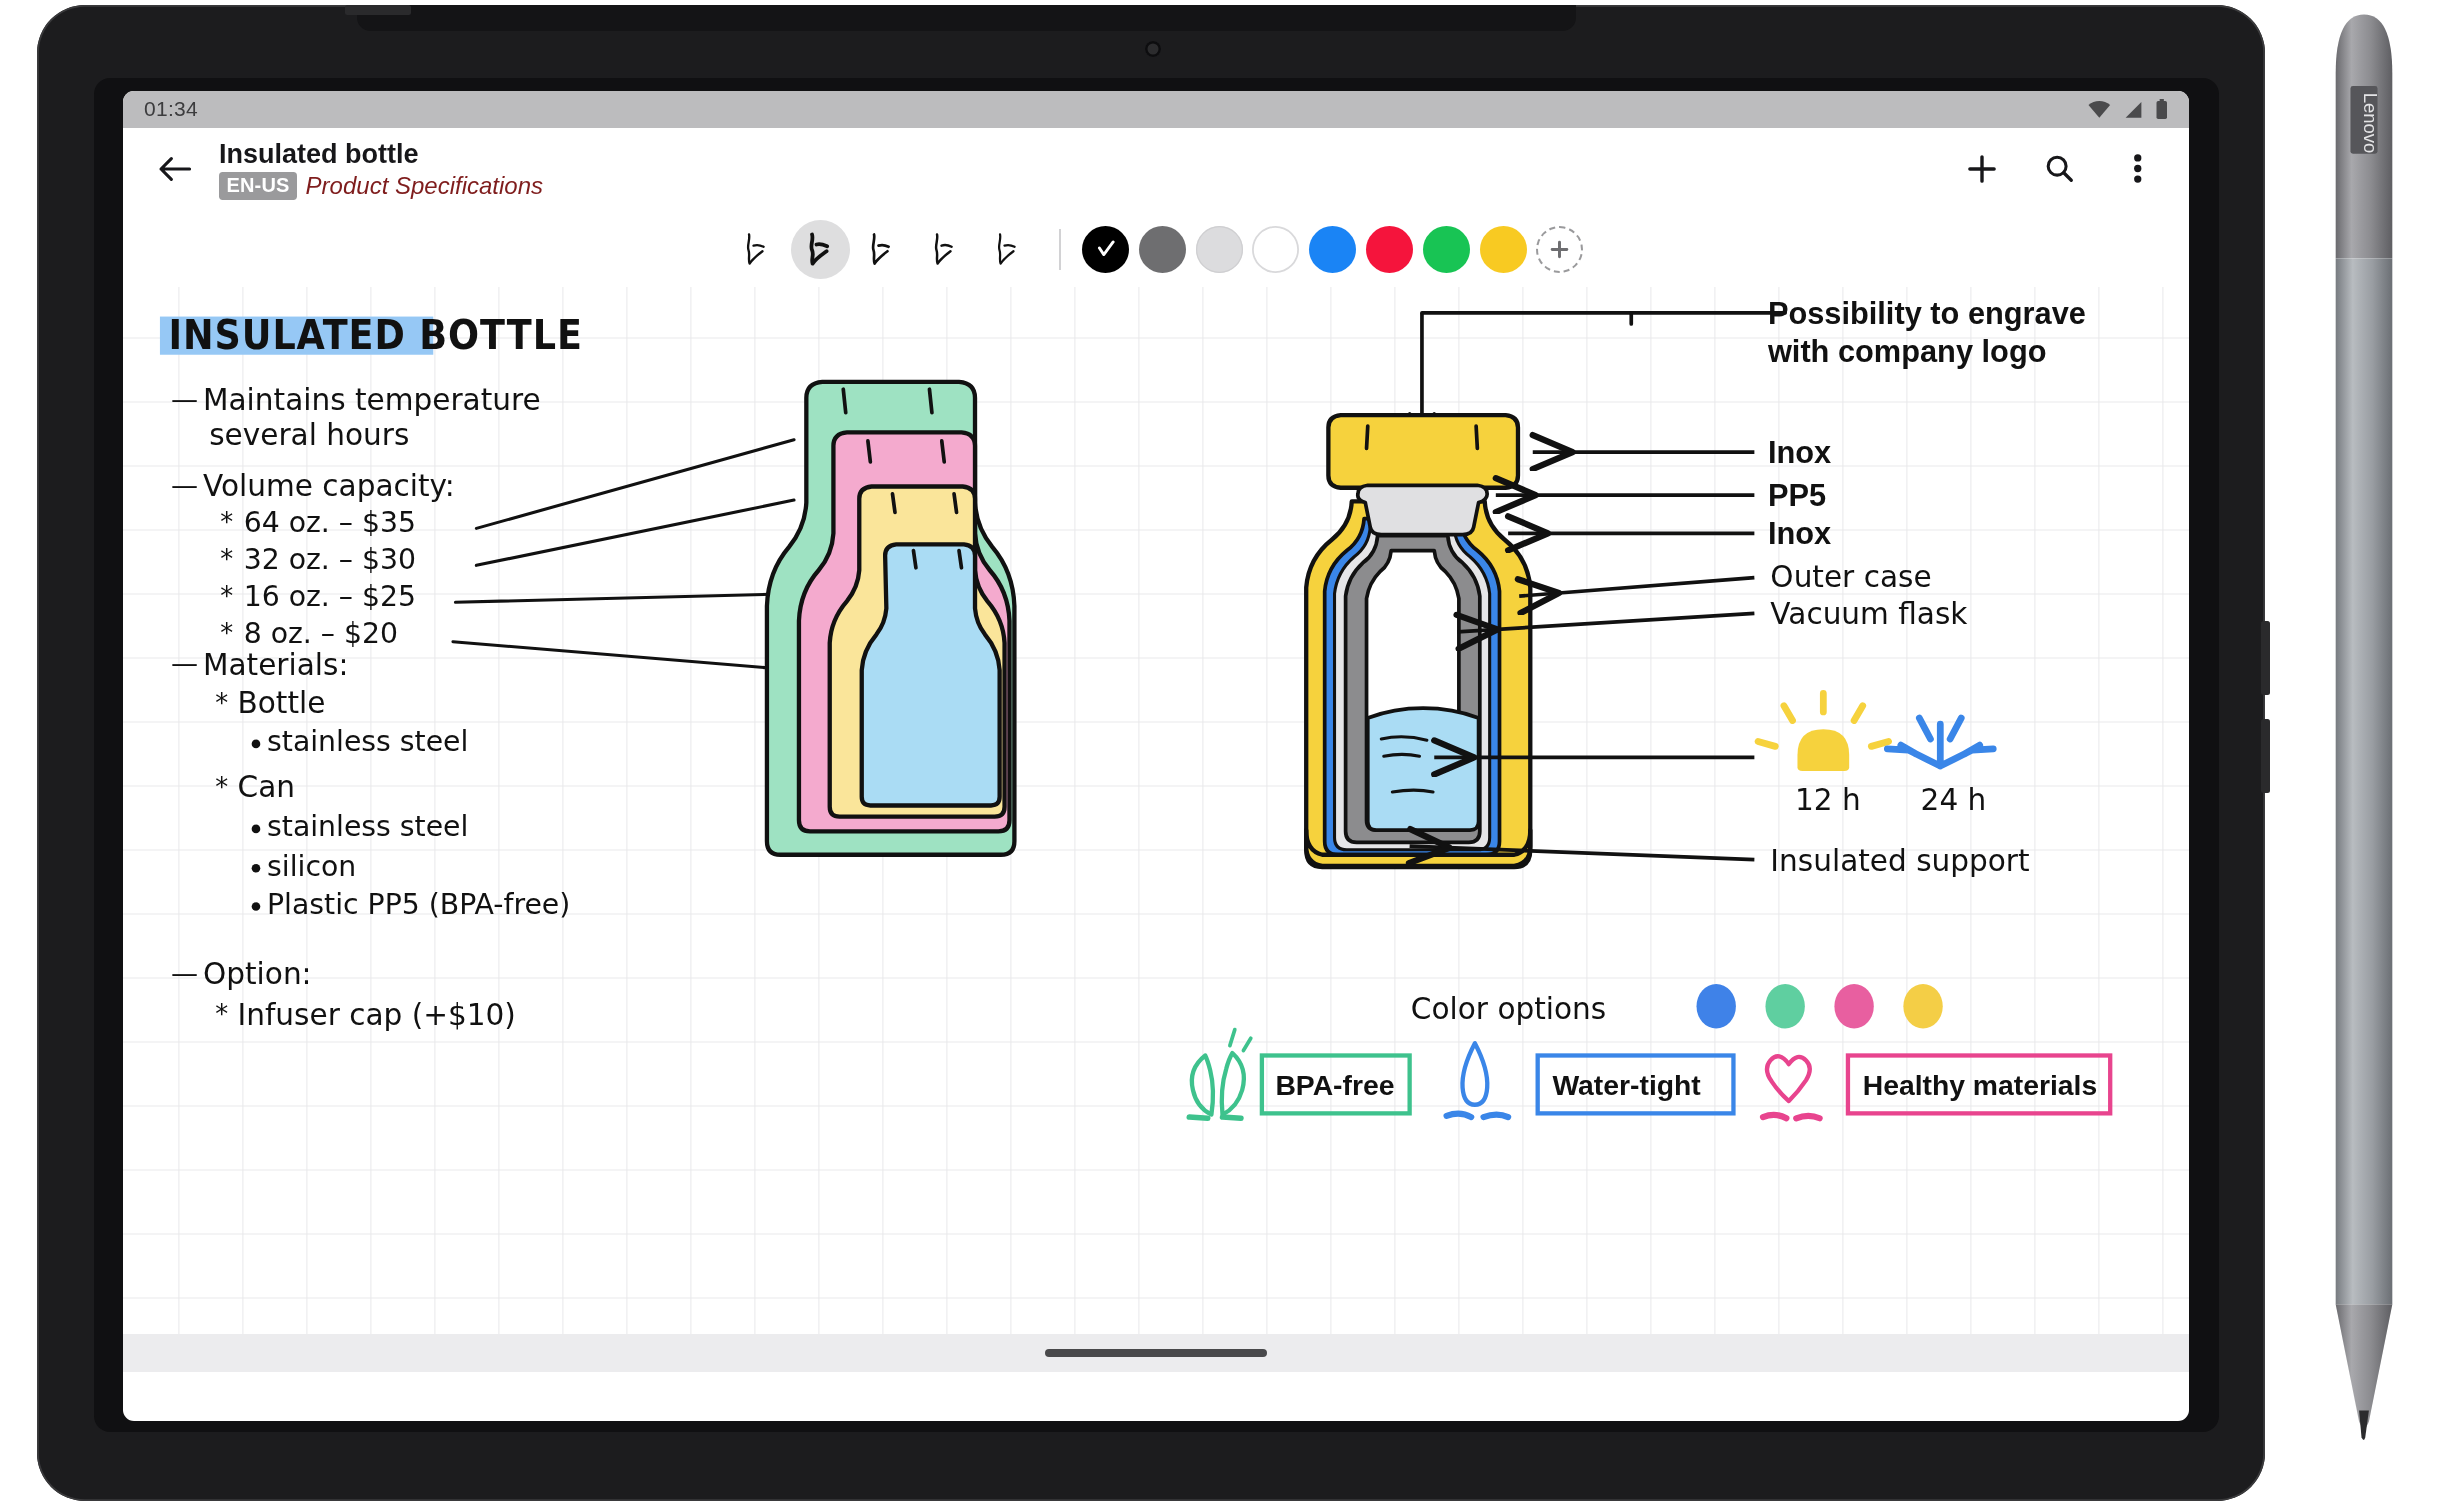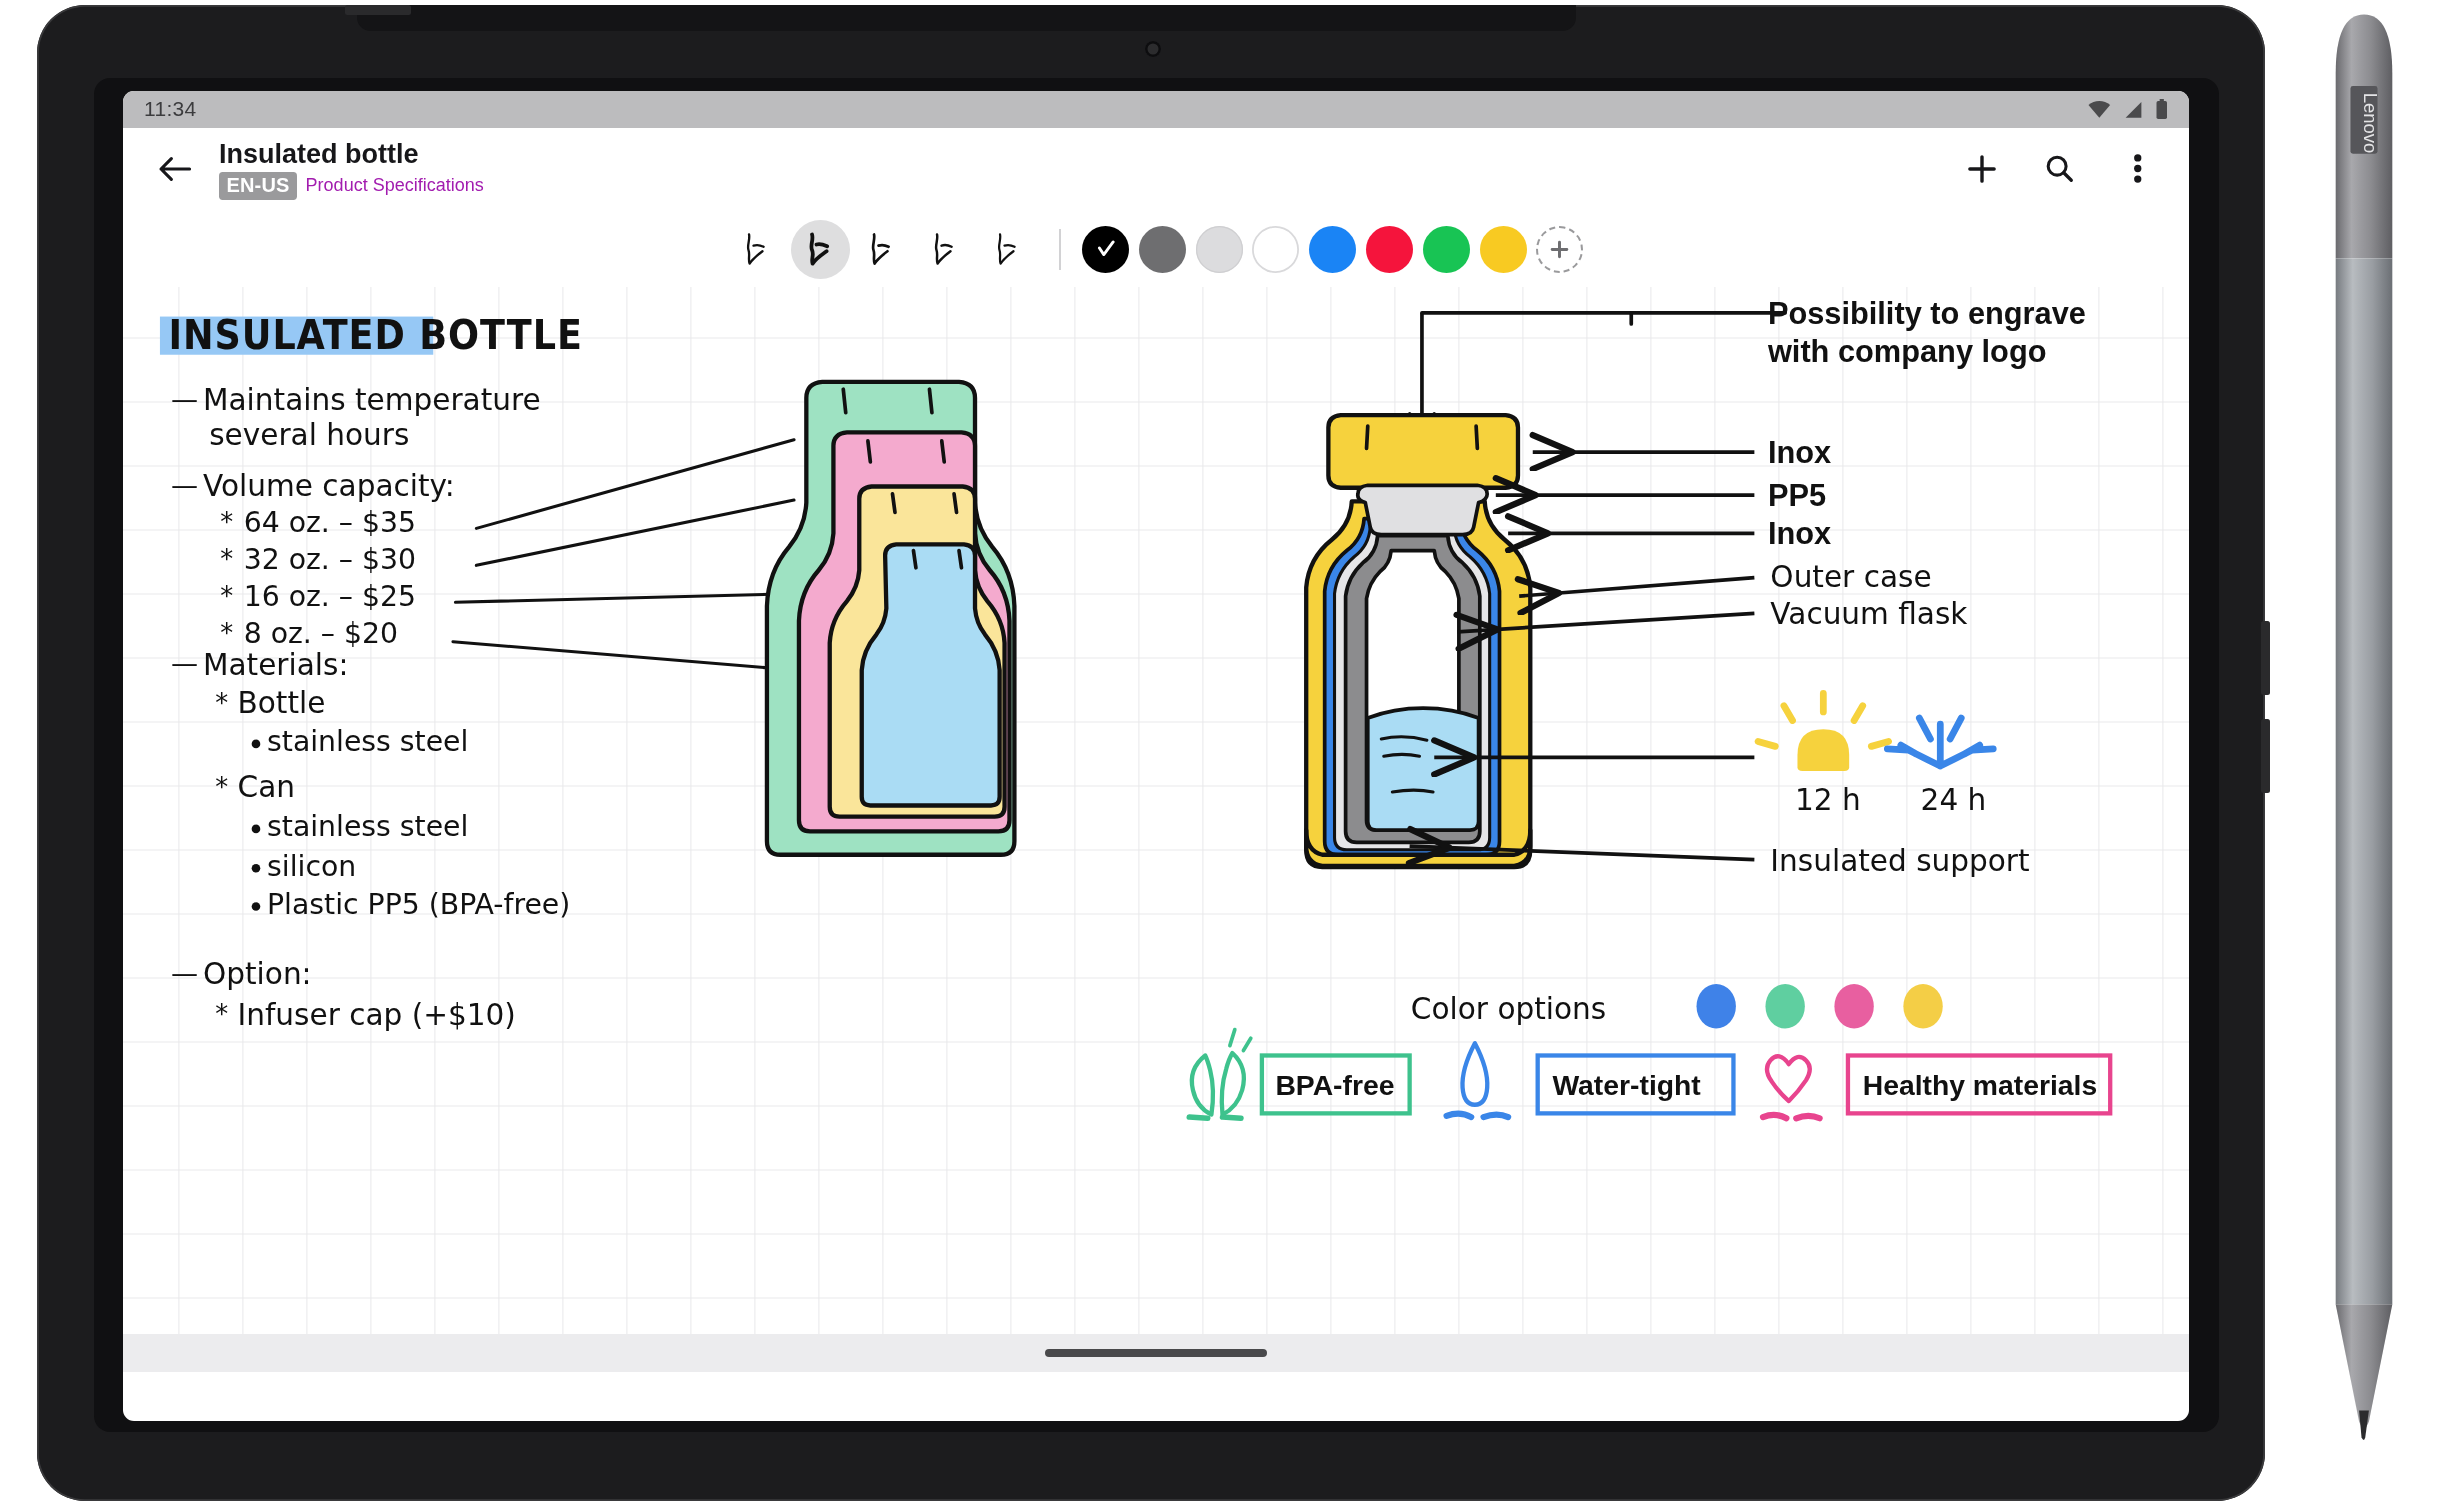"11:34" div.status-time { text: 11:34 -> 01:34 }
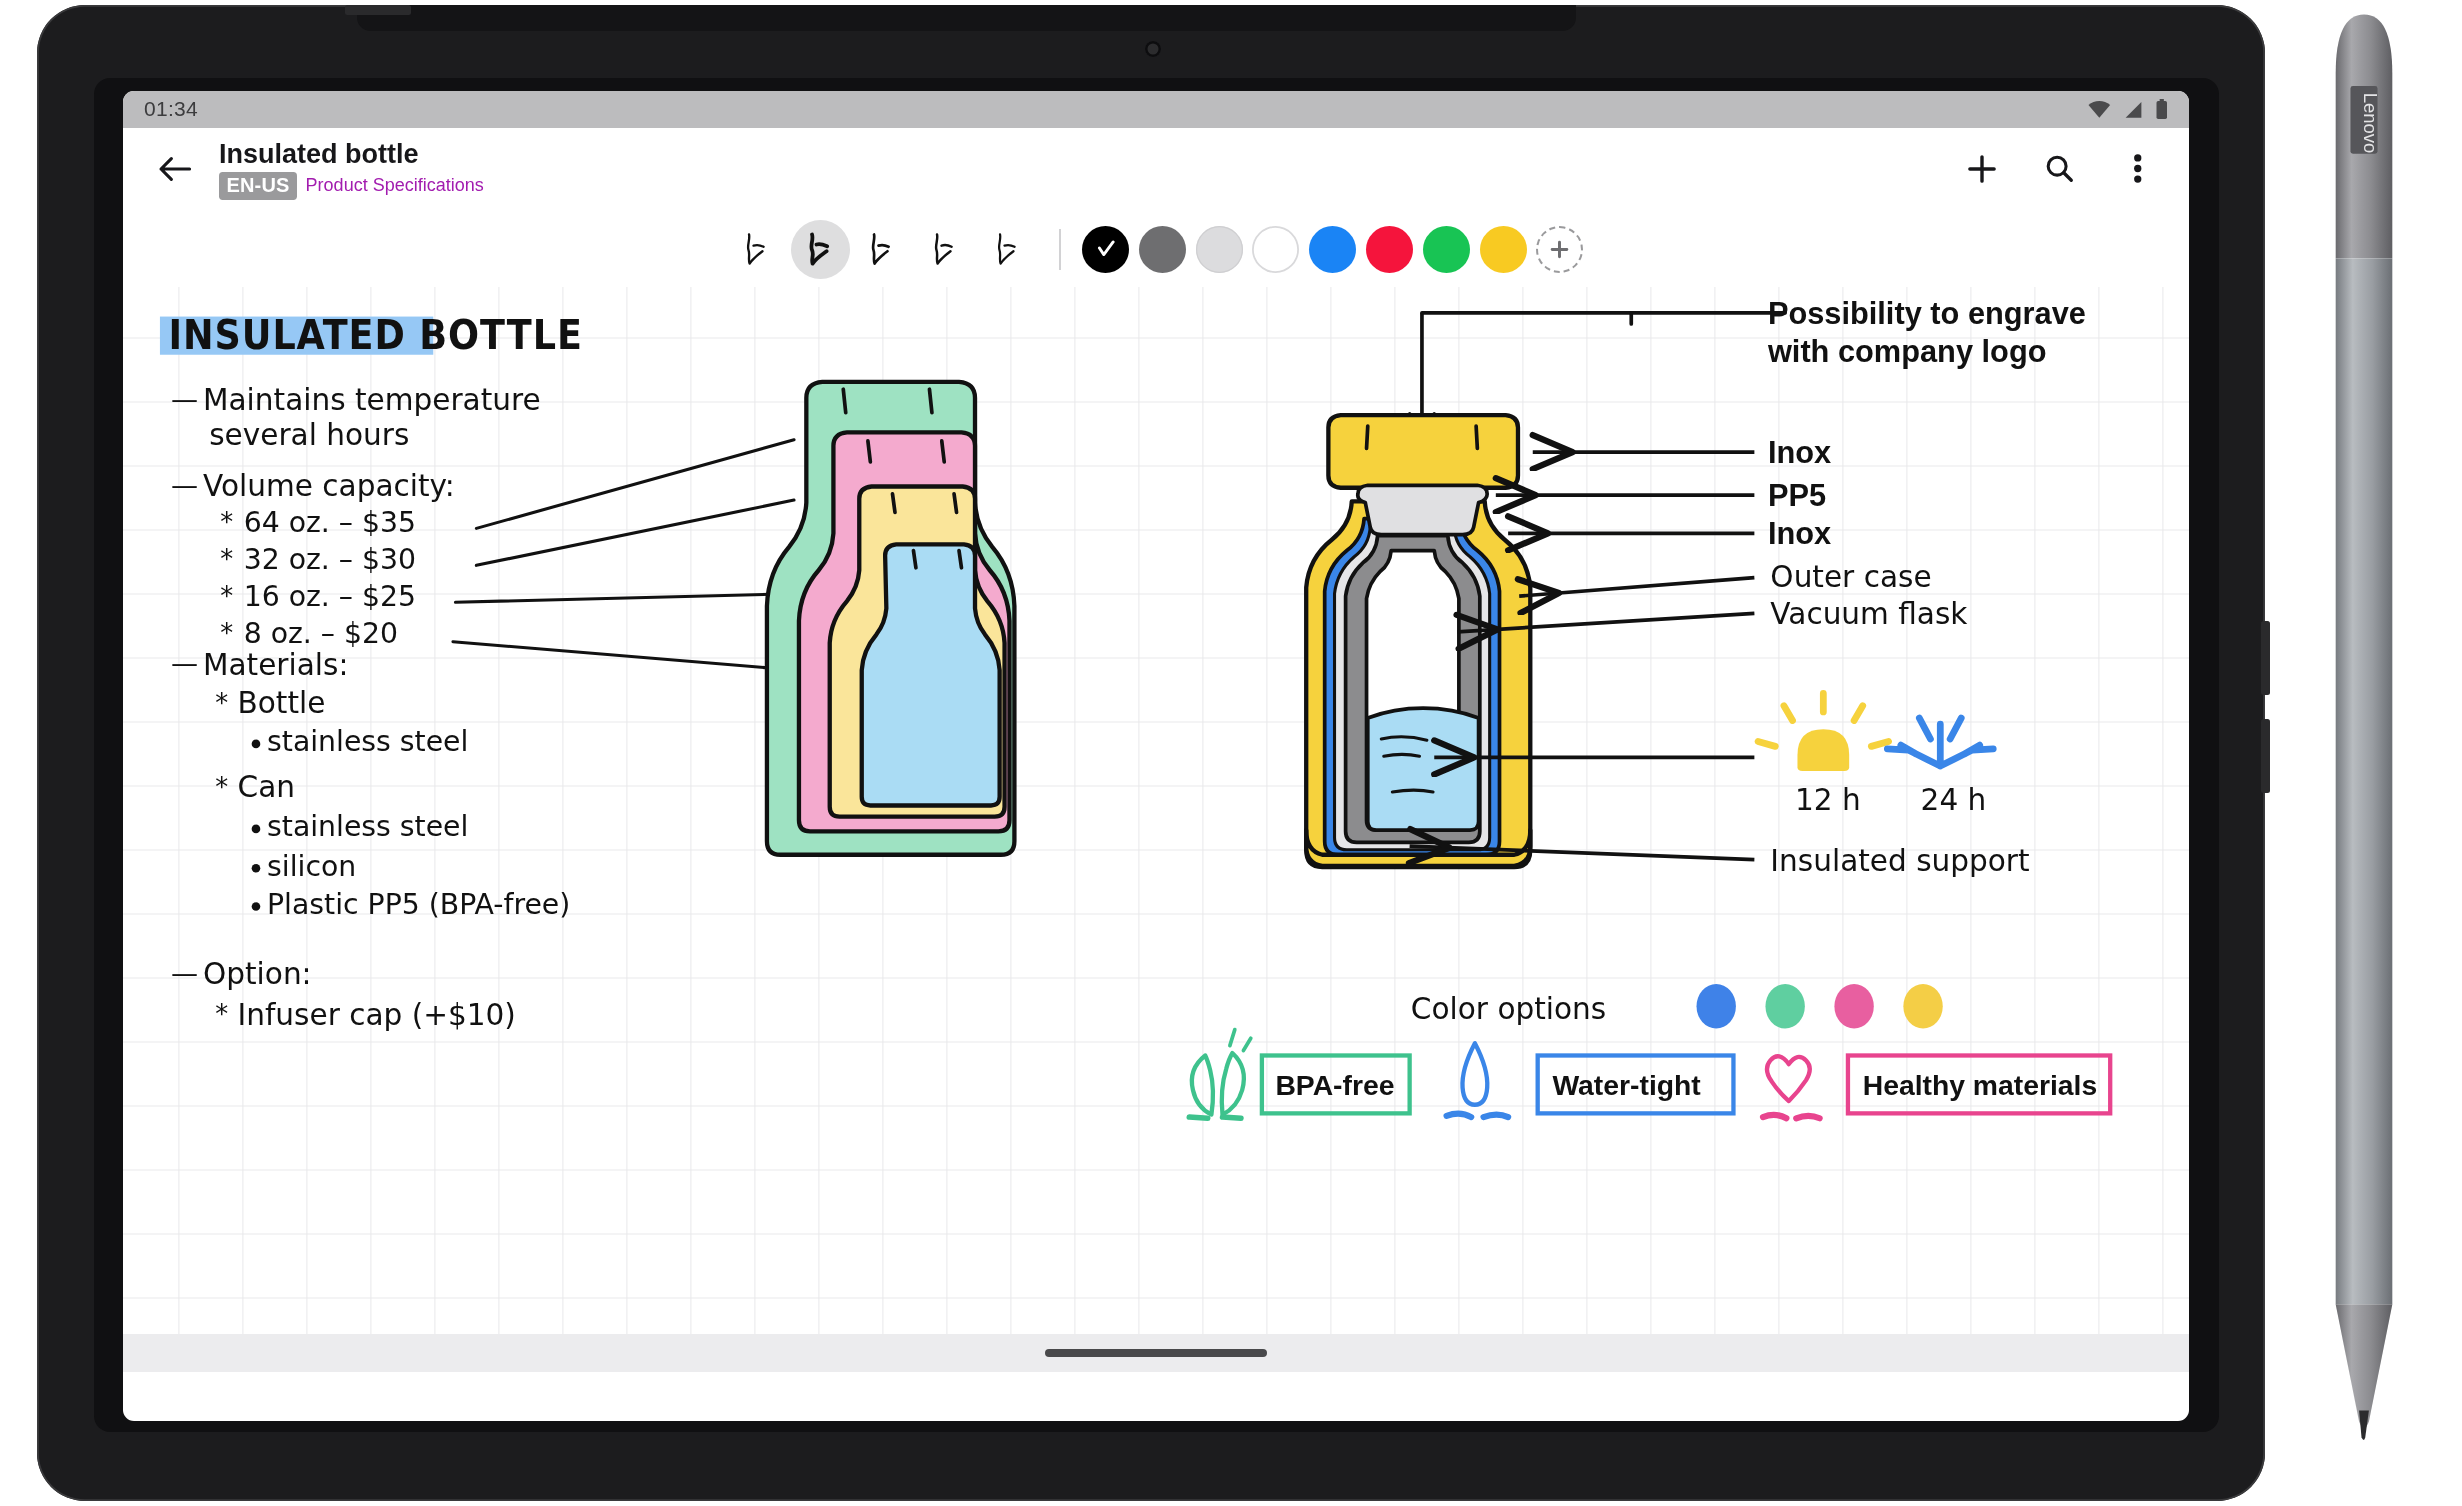"Product Specifications" .subtitle { color: #a21caf -> #7f1d1d; font-size: 18px -> 24px; font-style: none -> italic }
